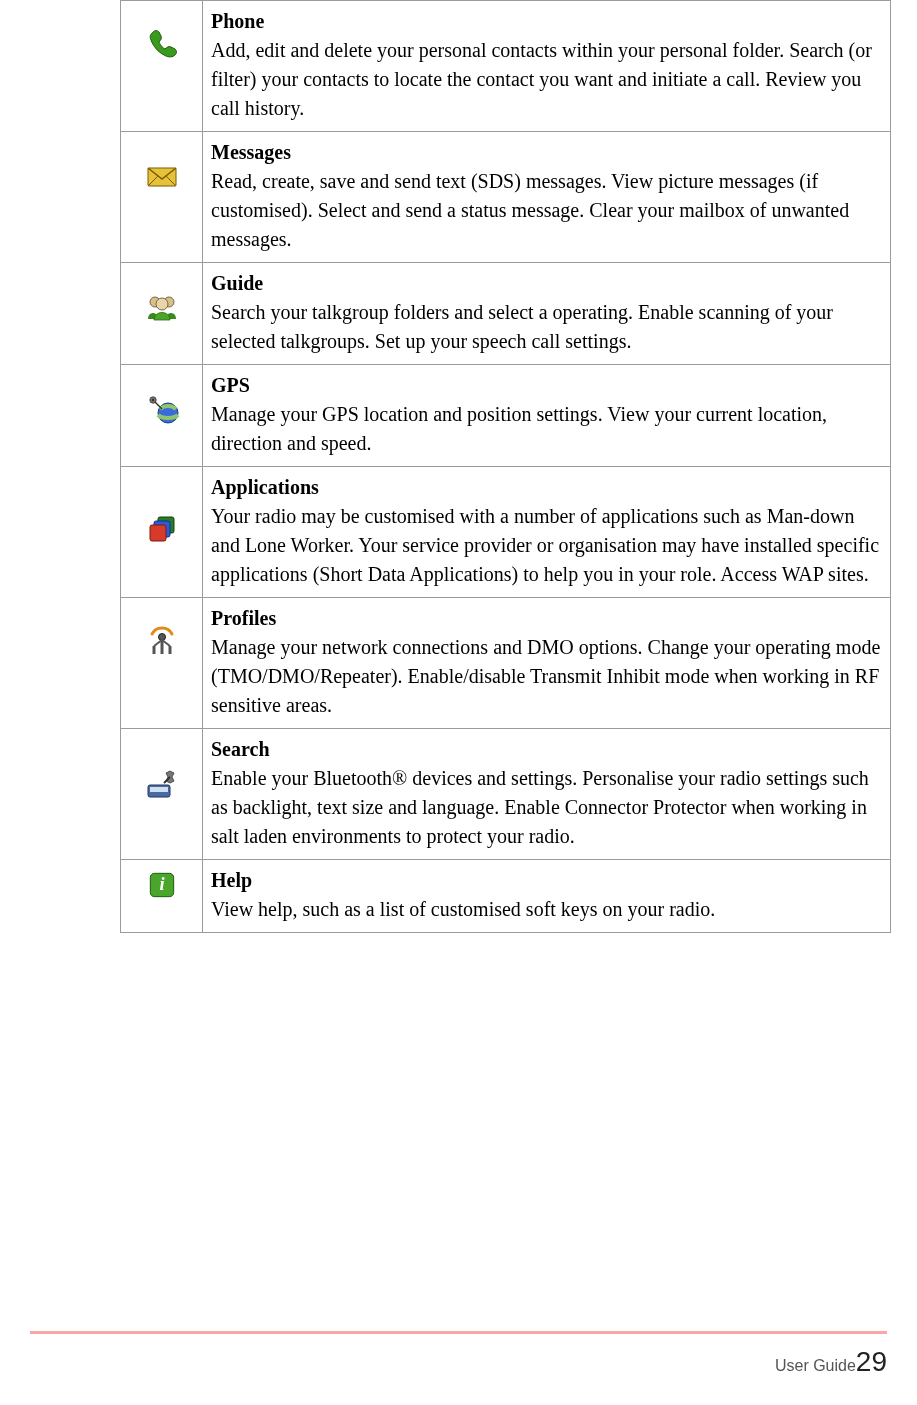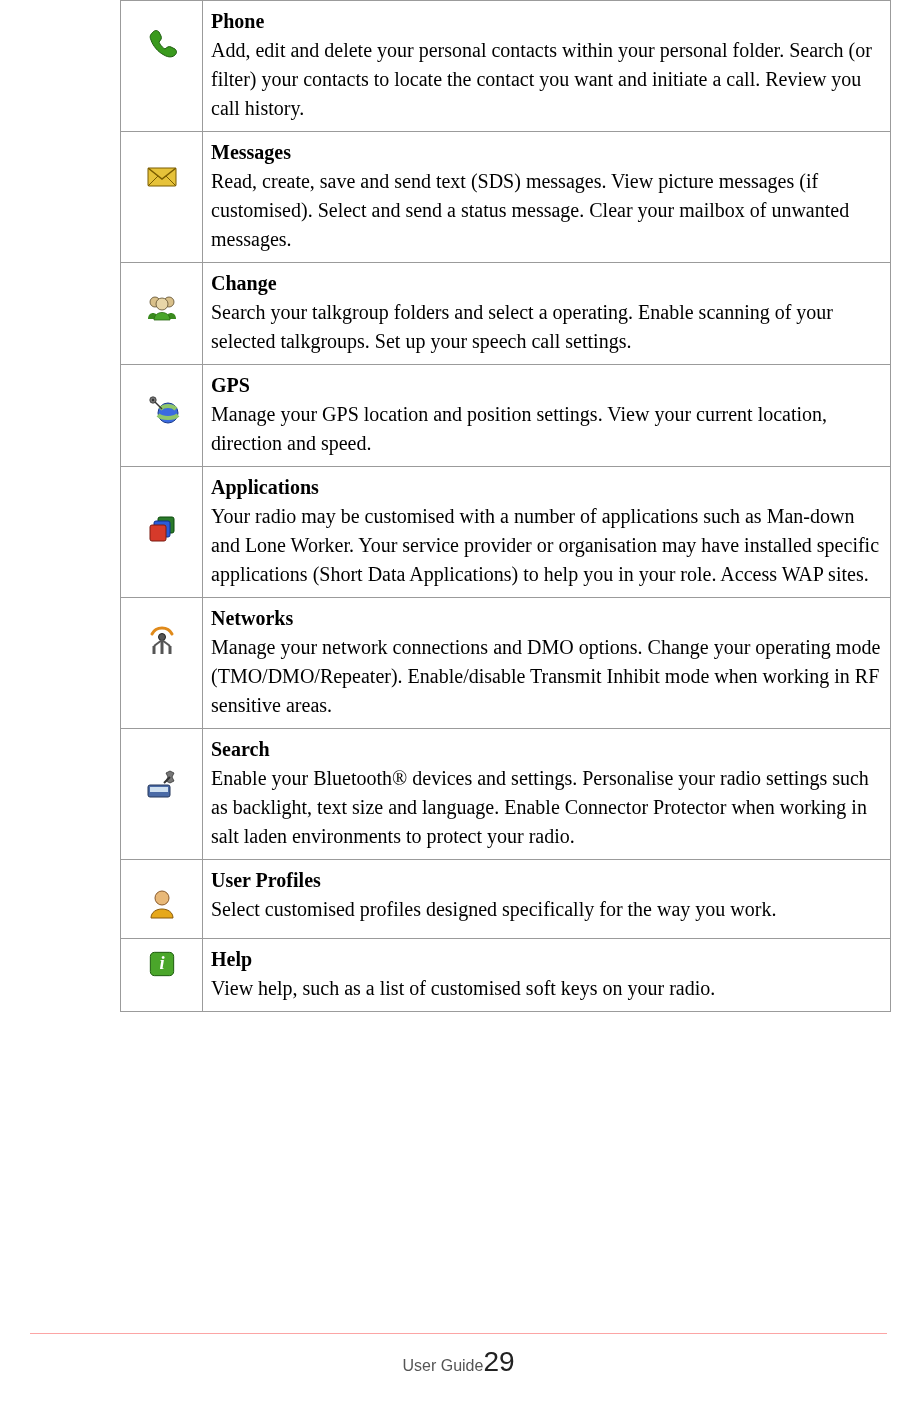"Change" div.title { text: Change -> Guide }
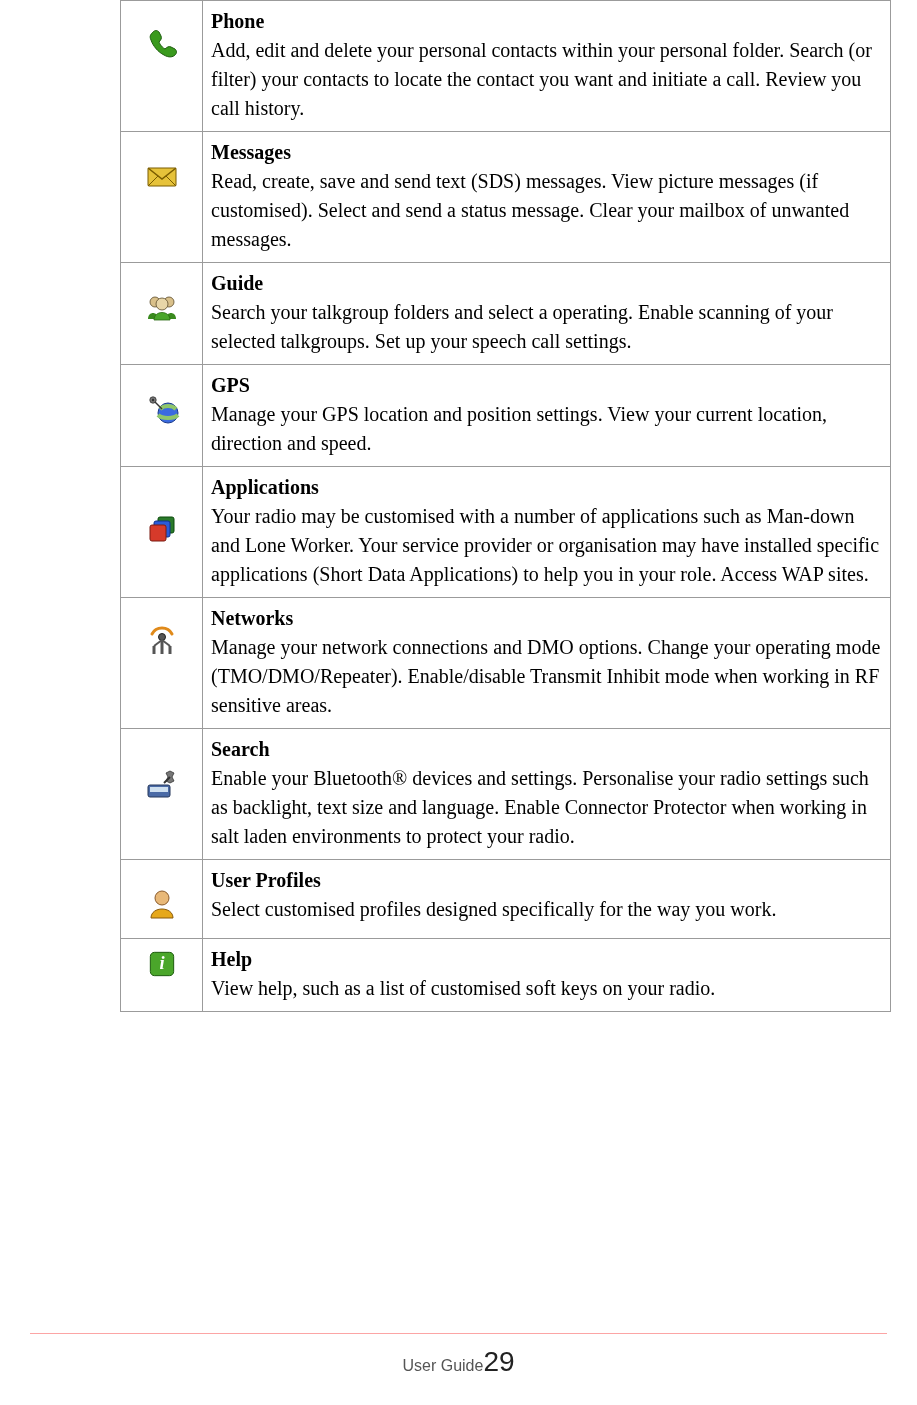"Networks" div.title { text: Networks -> Profiles }
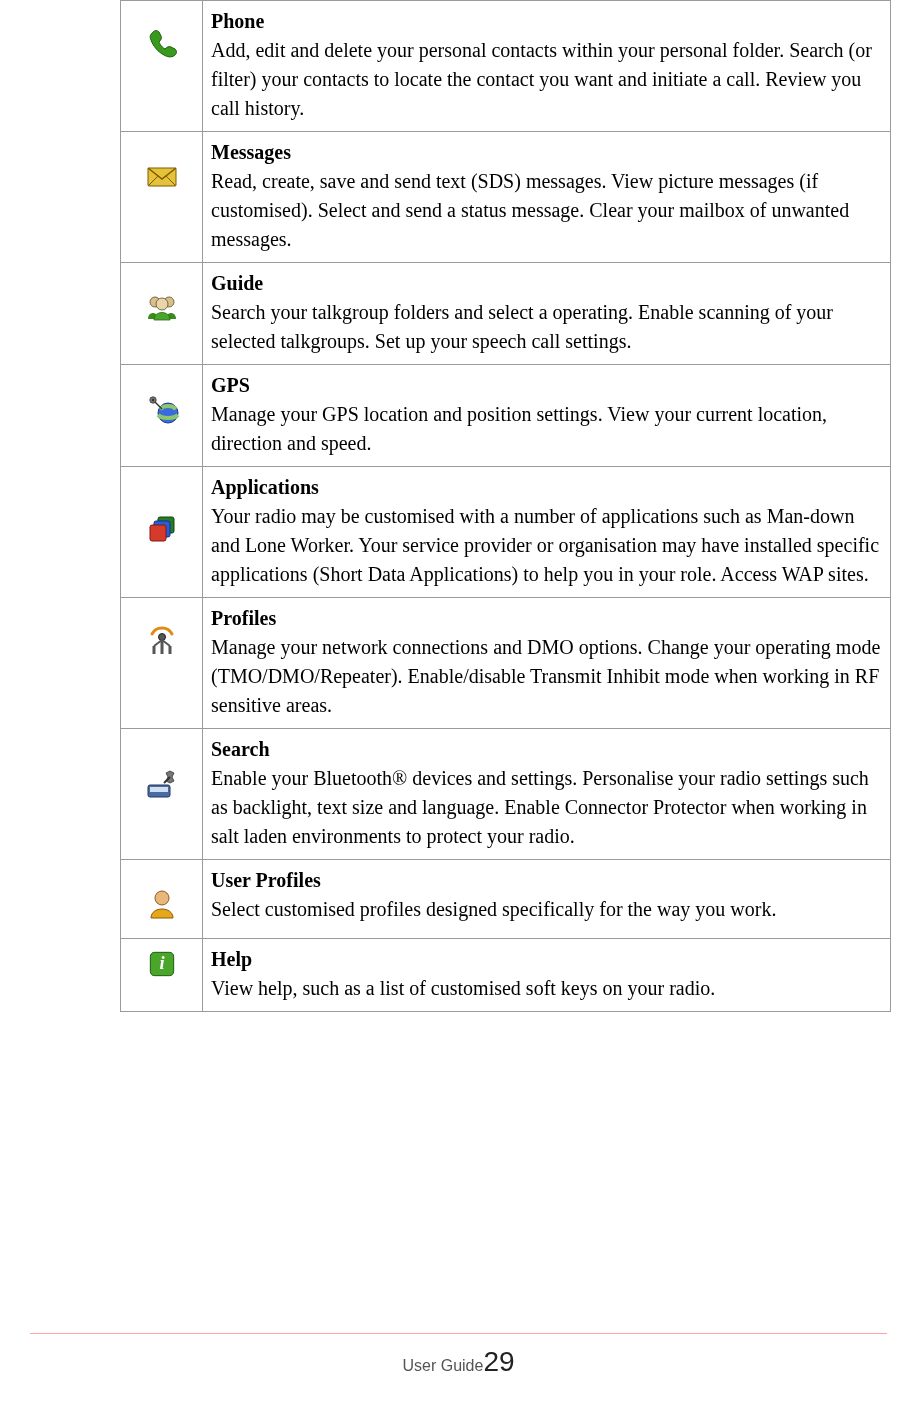"User Profiles" tr { html: <tr> <td> <span> <svg> <circle></circle> <path></path> </svg> </span> </td> <td> <div>User Profiles</div> <div>Select customised profiles designed specifically for the way you work.</div> </td> </tr> -> none }
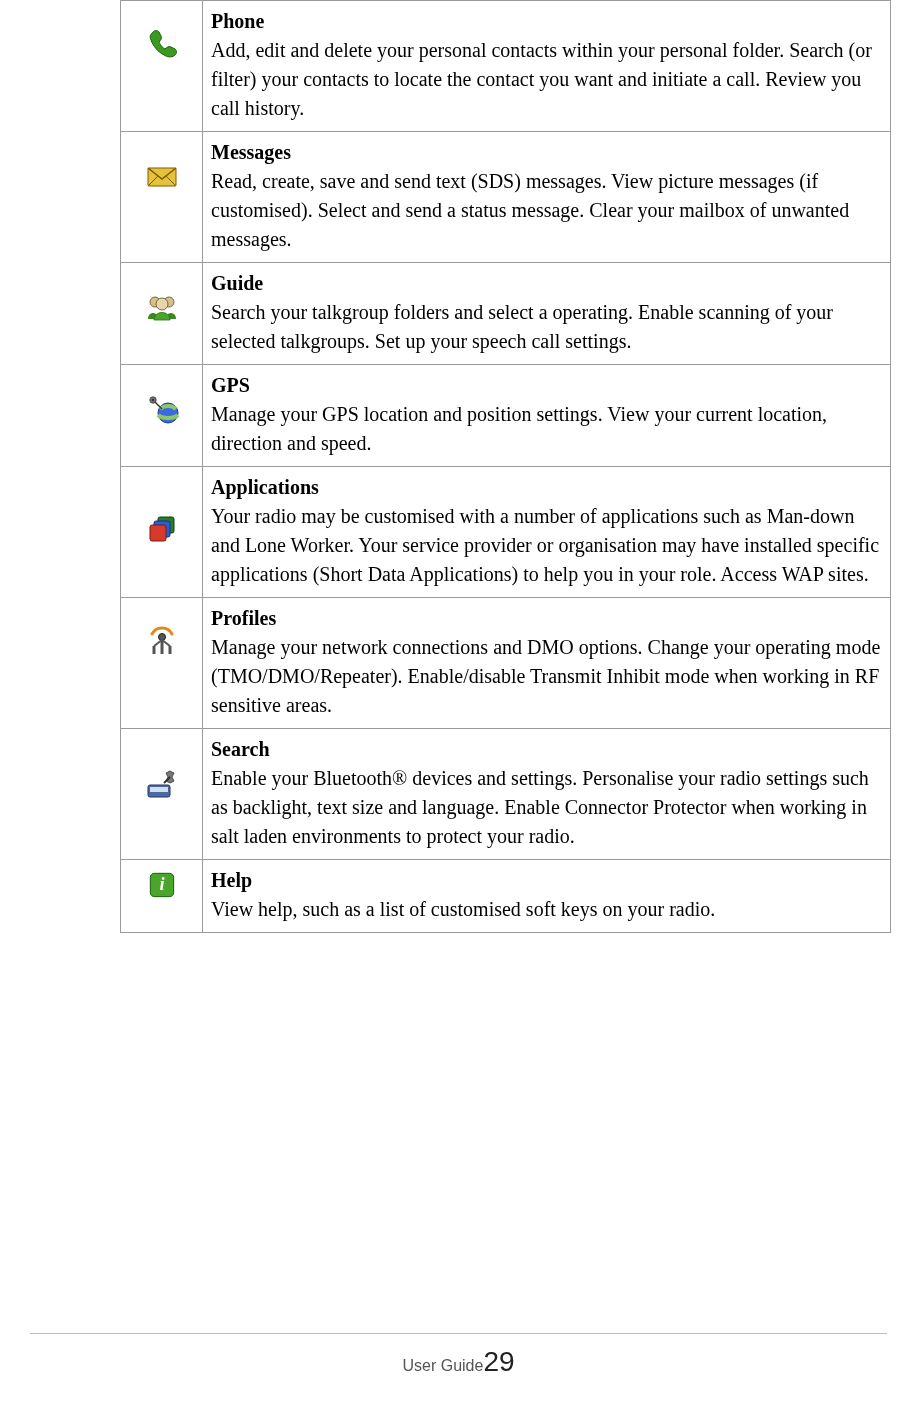"User Guide" .footer { border-top: 1px solid #fca5a5 -> 3px solid #fca5a5; justify-content: center -> flex-end }
